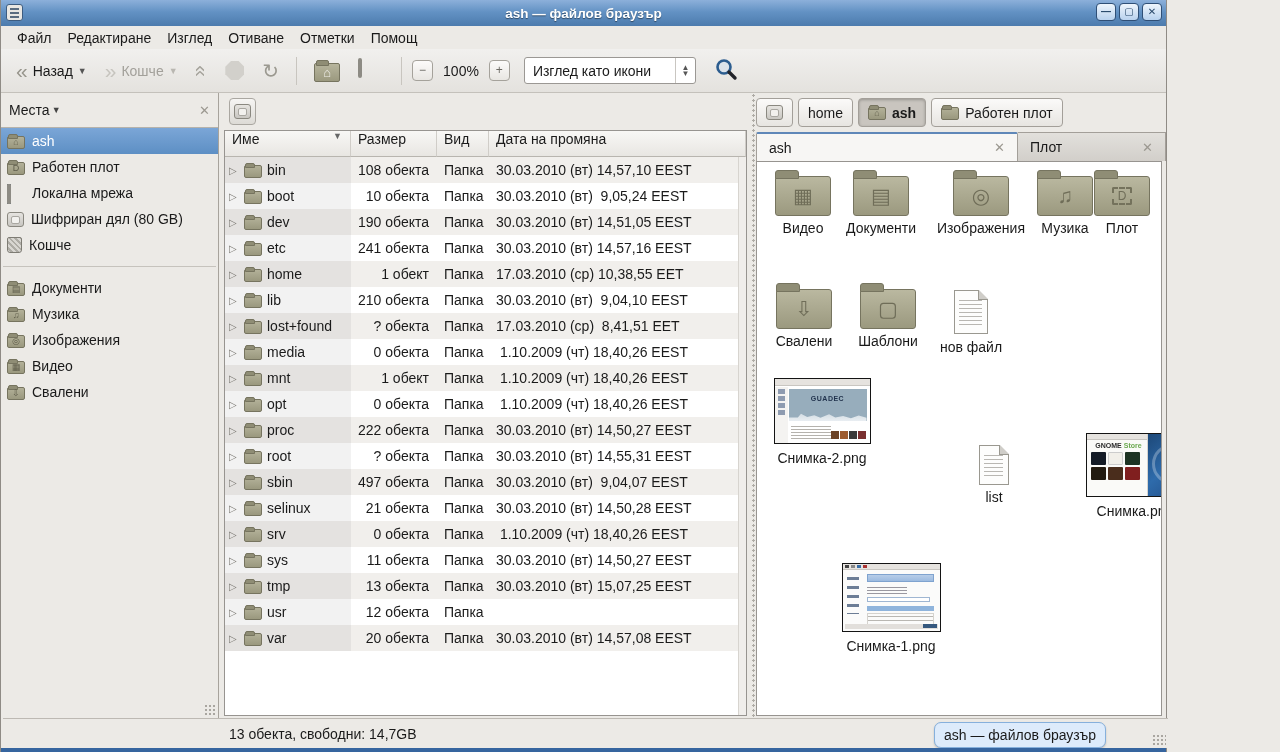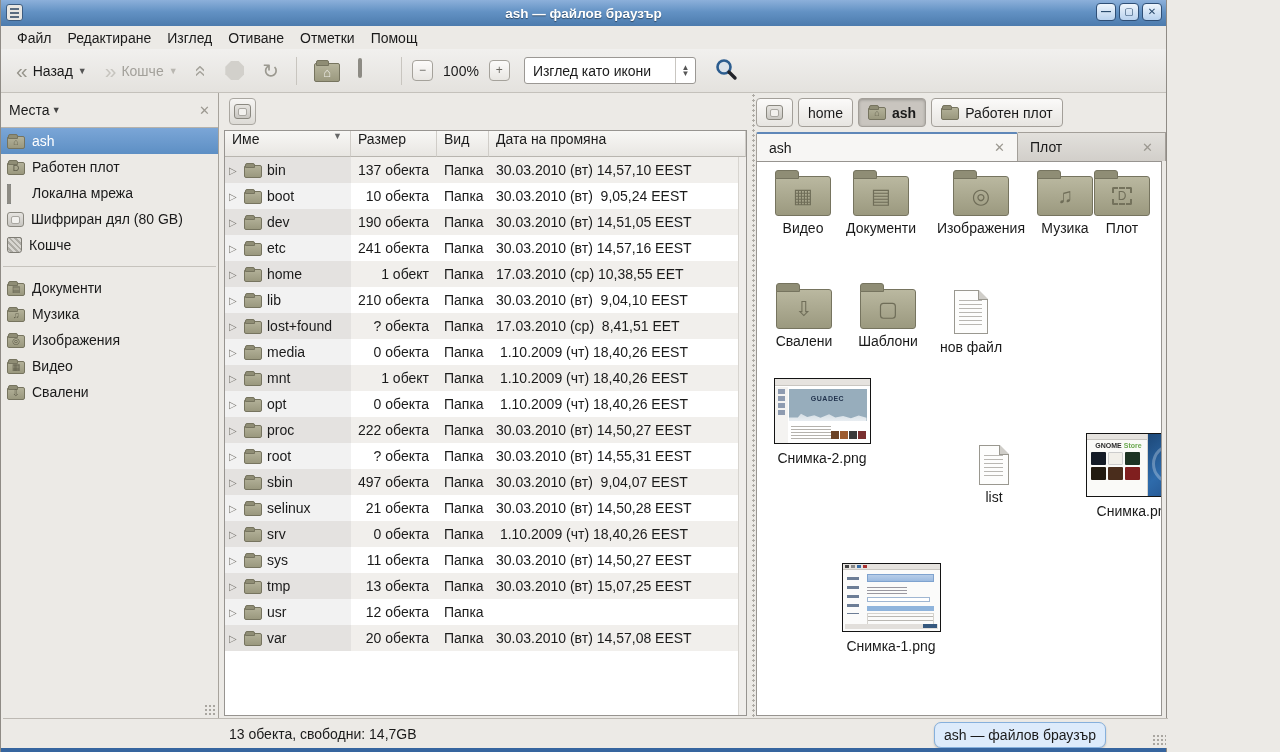"137 обекта" div.cell { text: 137 -> 108 }
